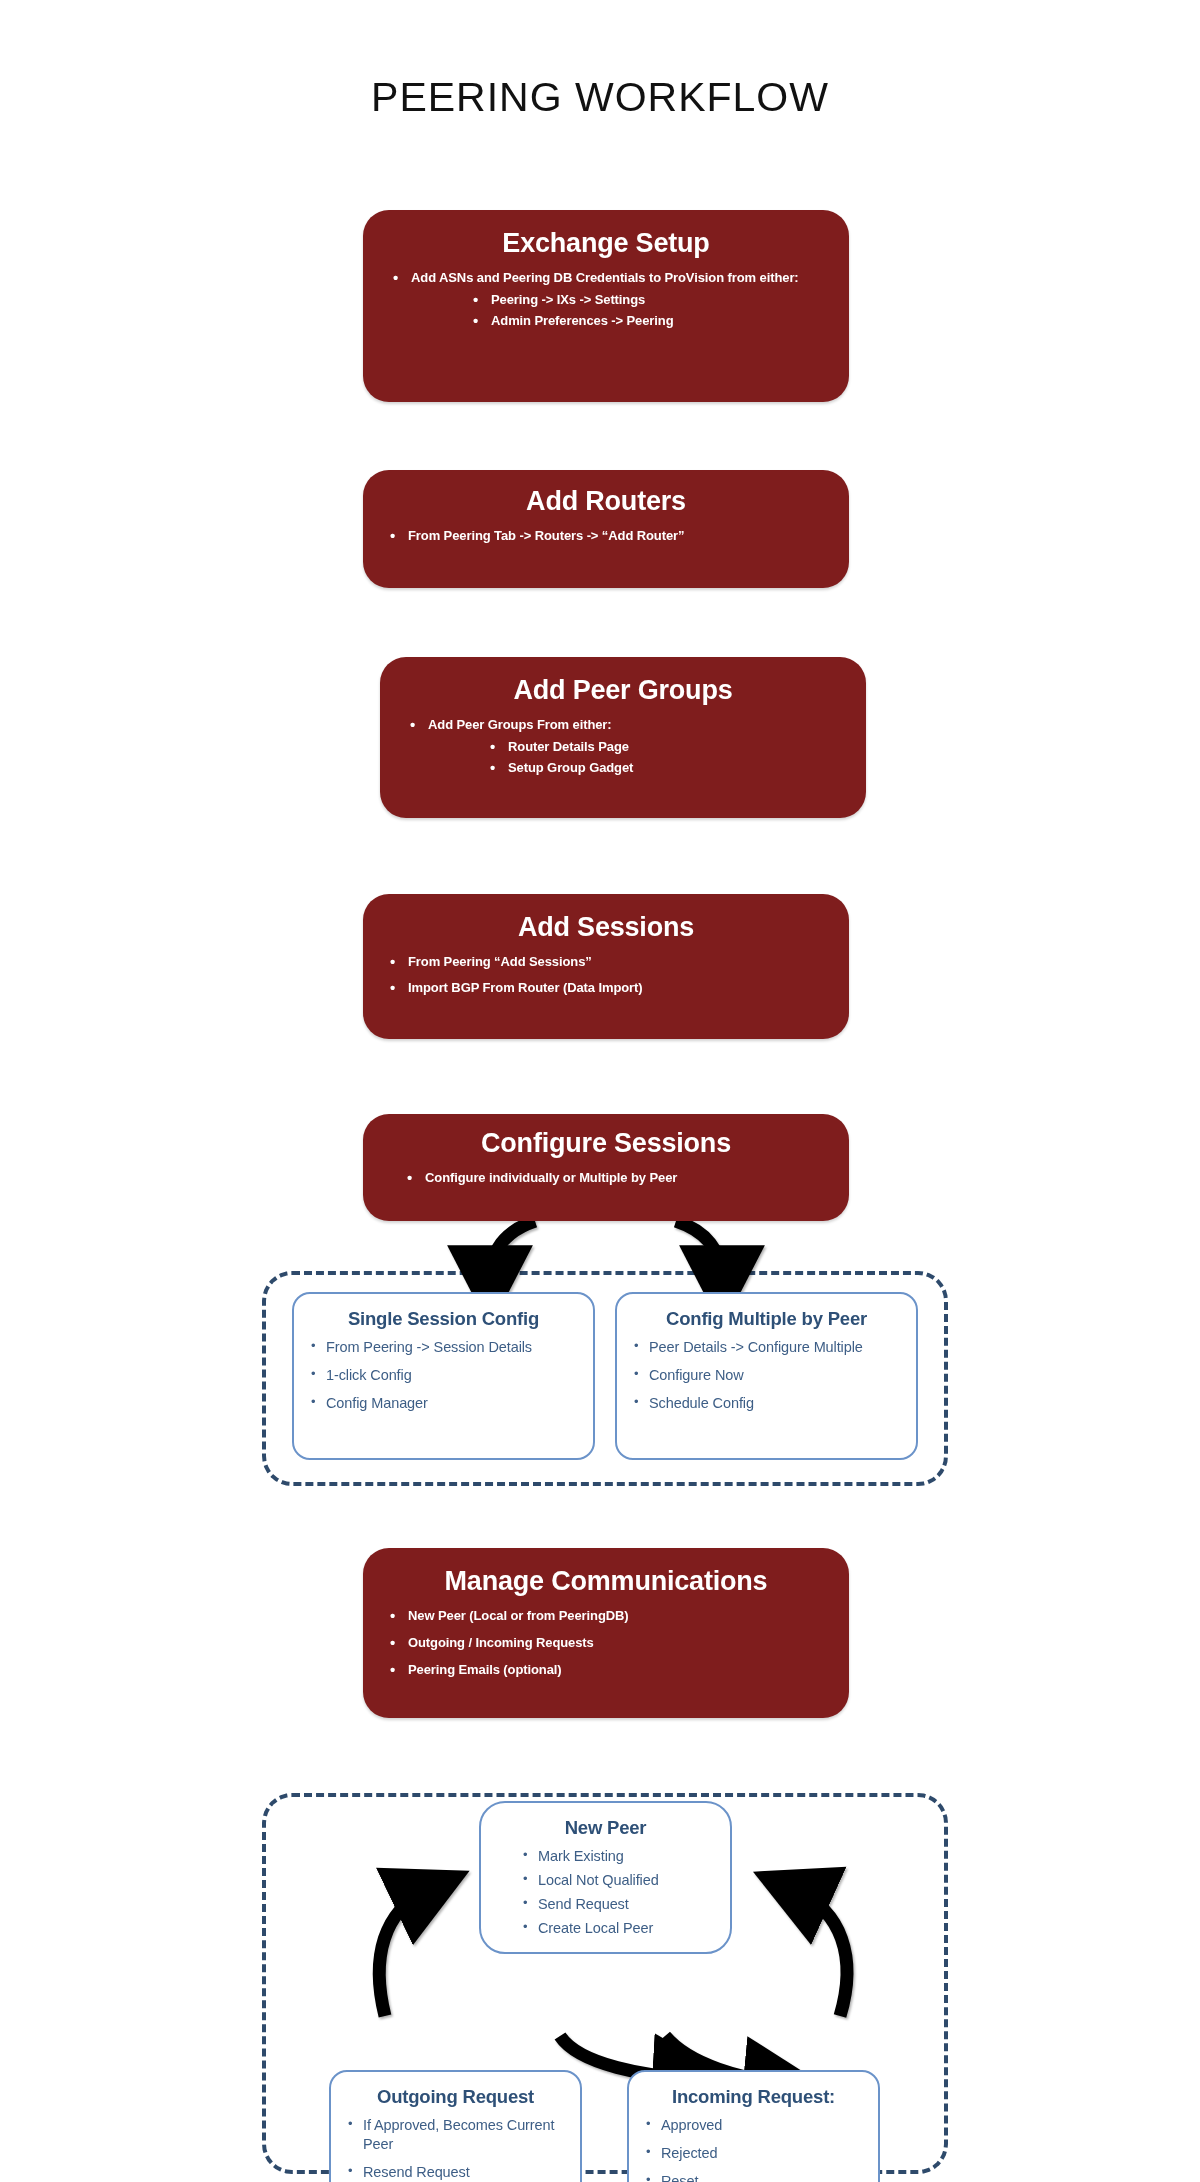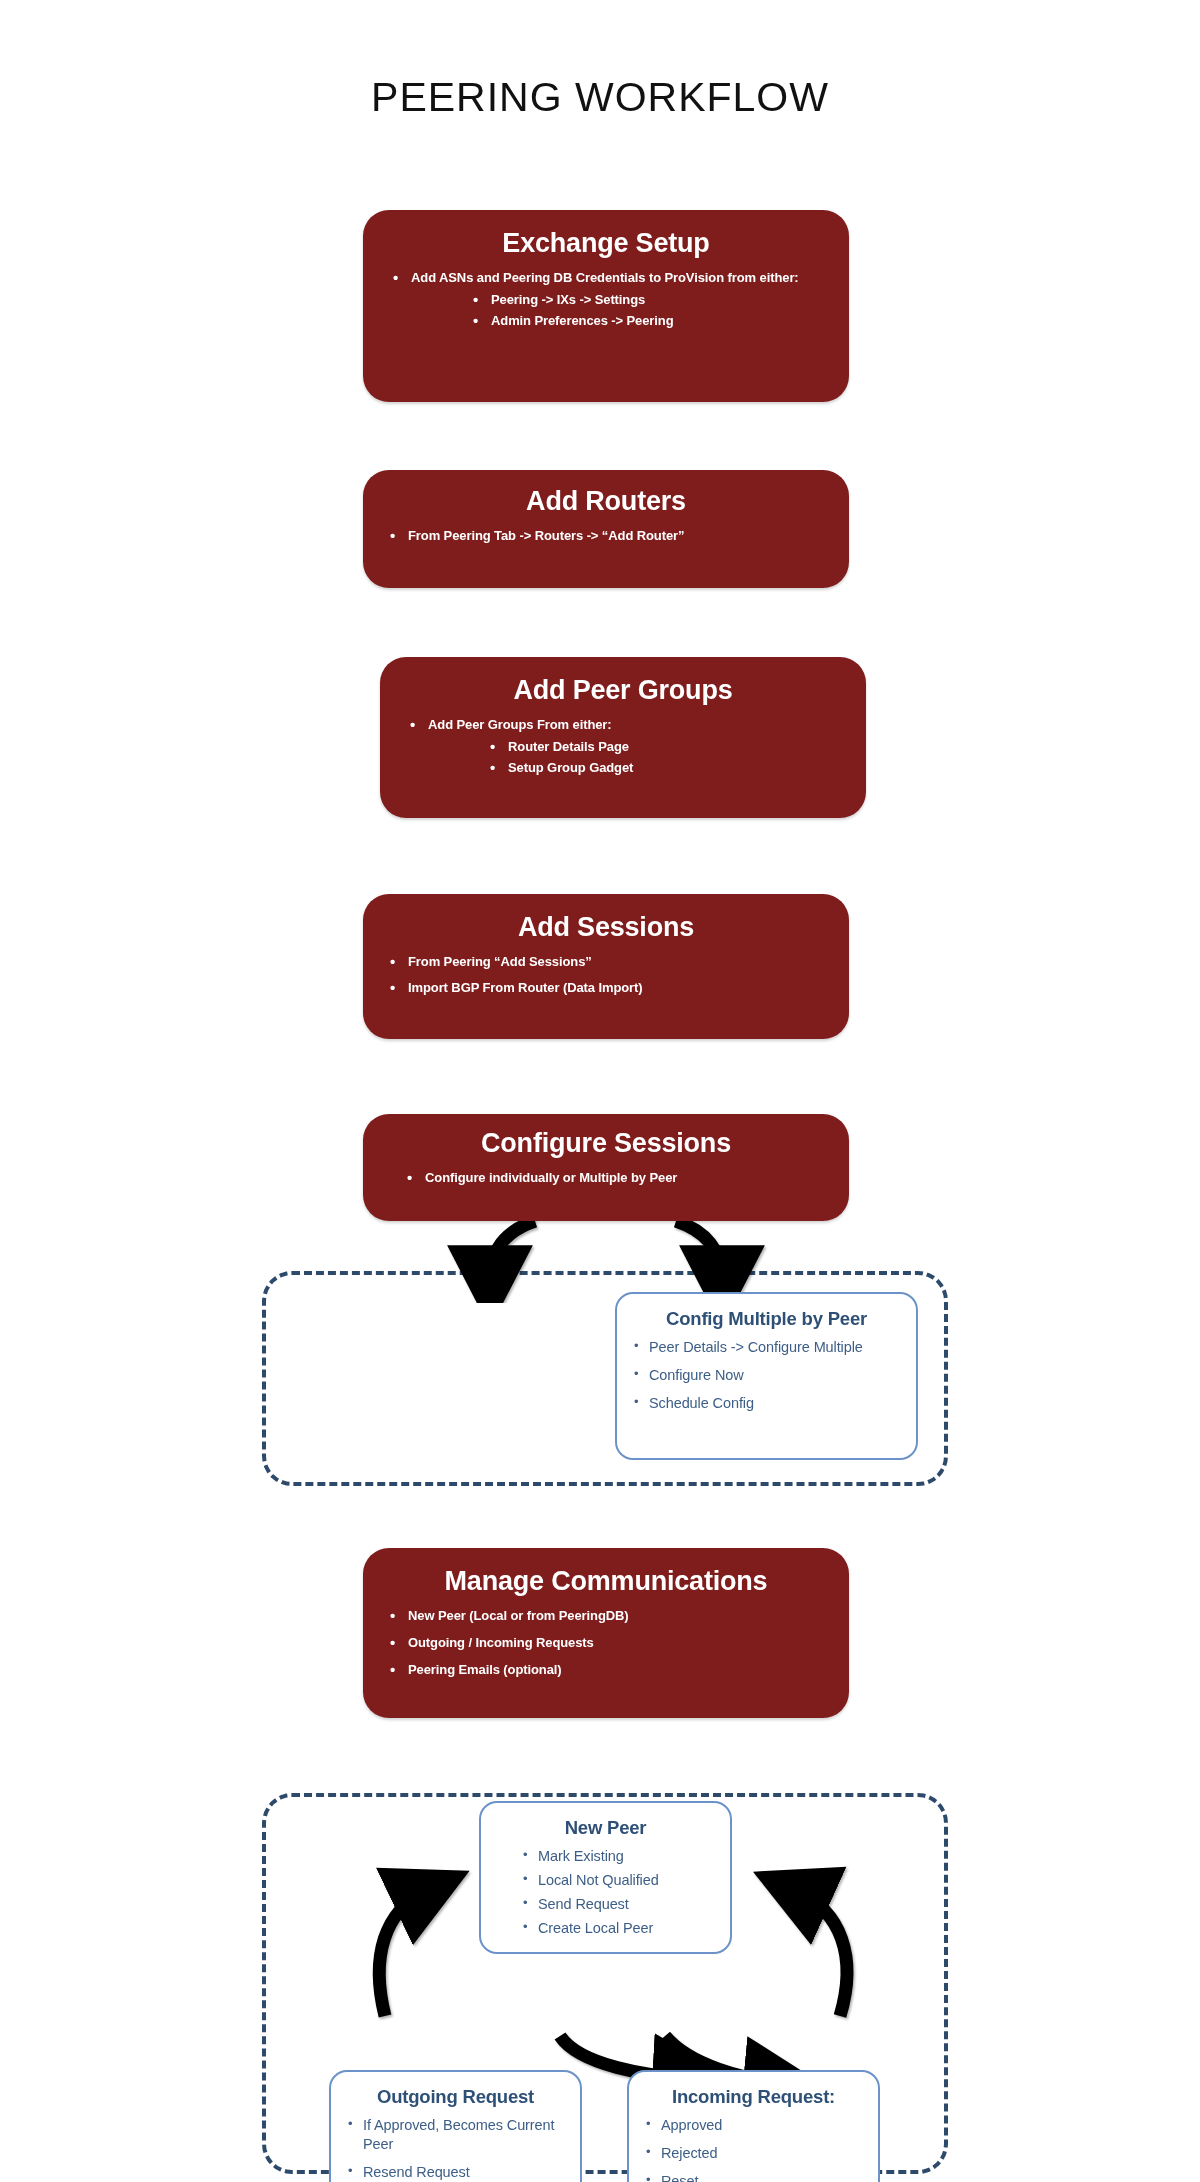"Single Session Config" div.subbox { html: none -> <div> <div>Single Session Config</div> <ul> <li>From Peering -&gt; Session Details</li> <li>1-click Config</li> <li>Config Manager</li> </ul> </div> }
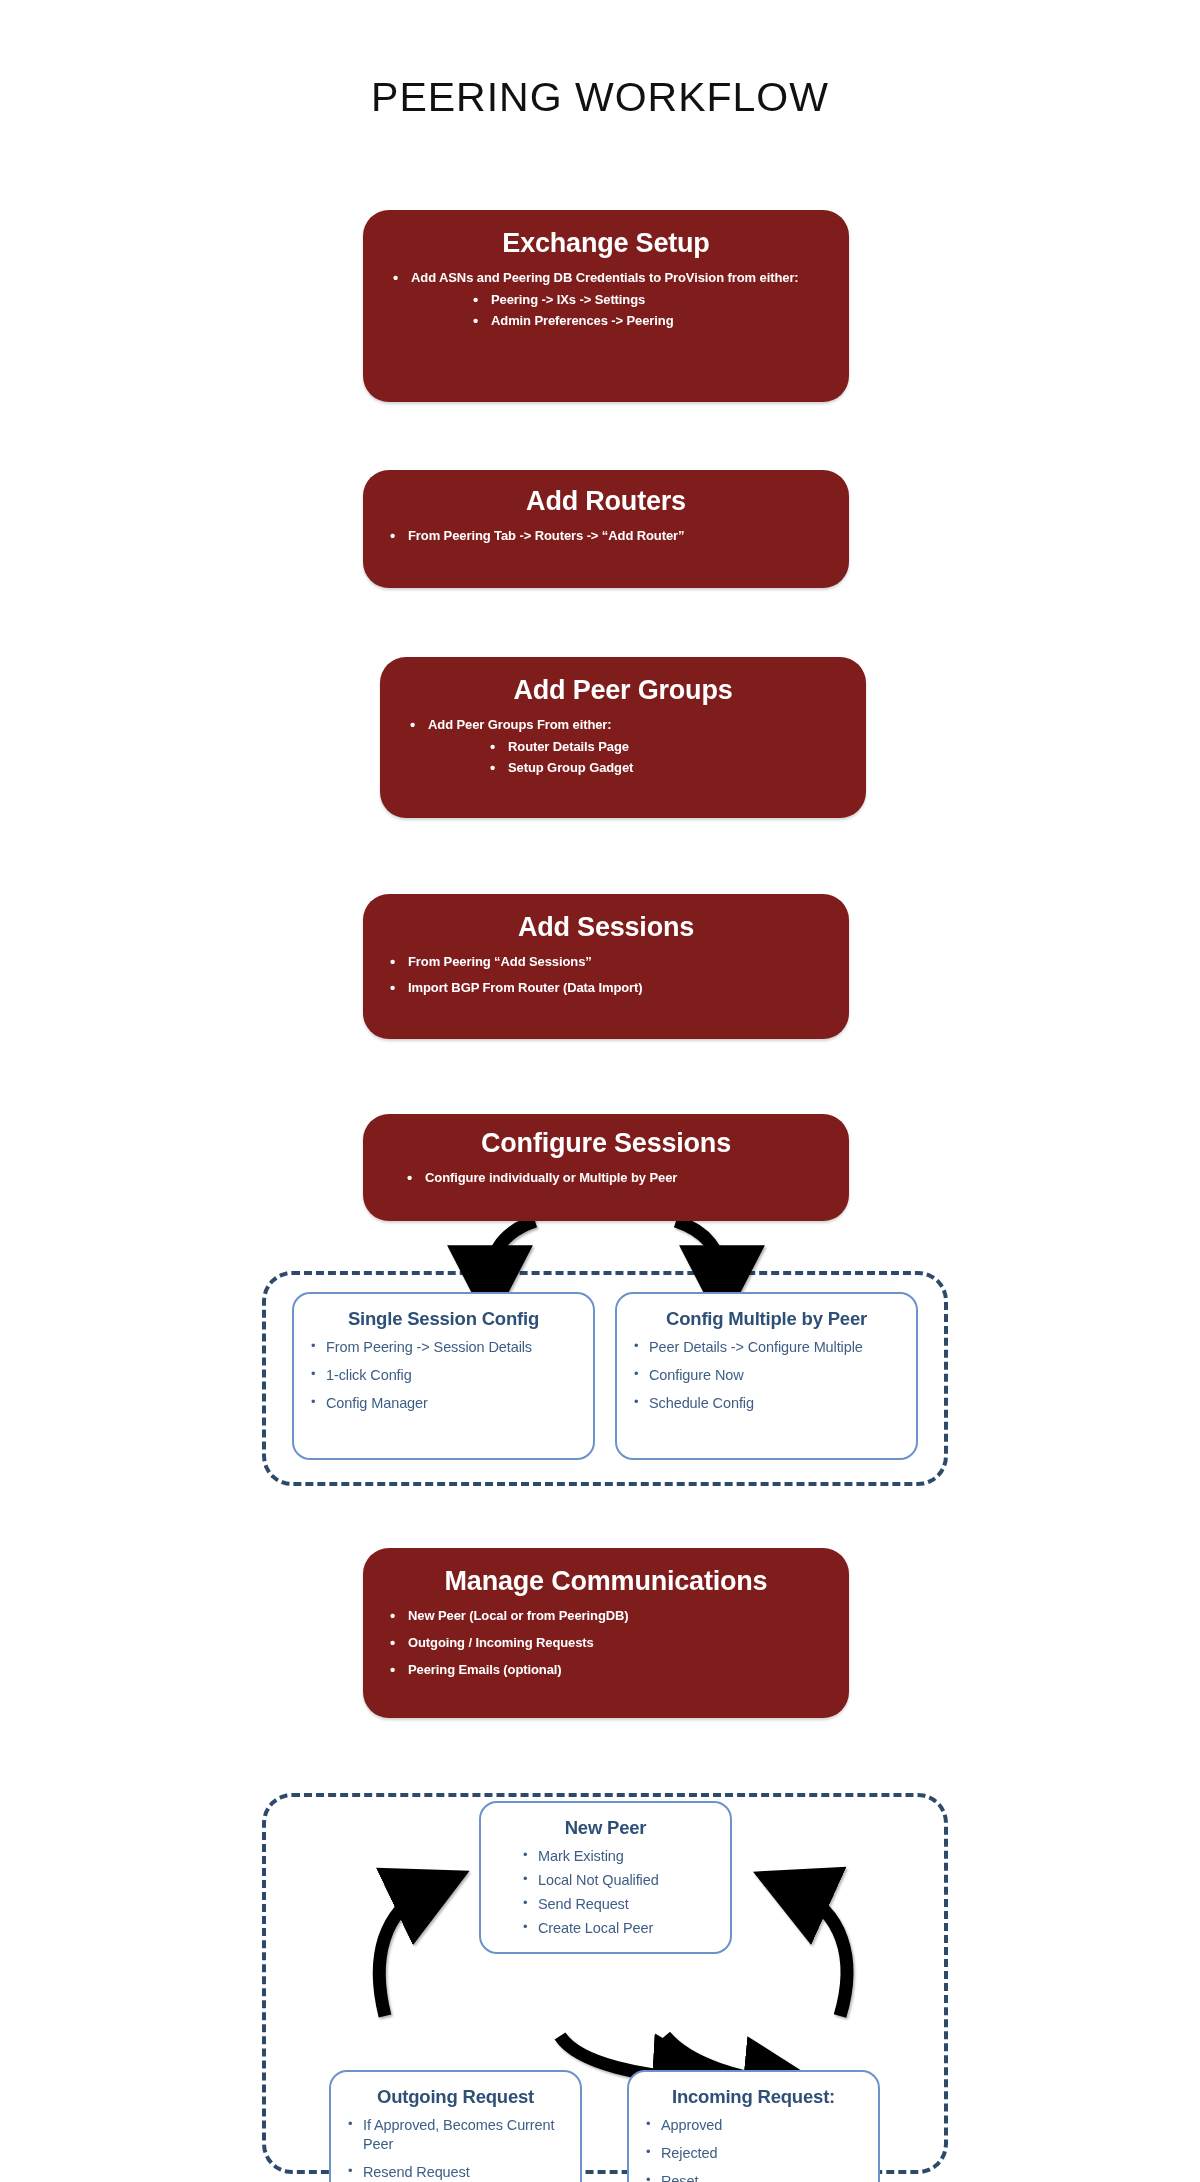"New Peer" div.subbox { border-radius: none -> 26px }
